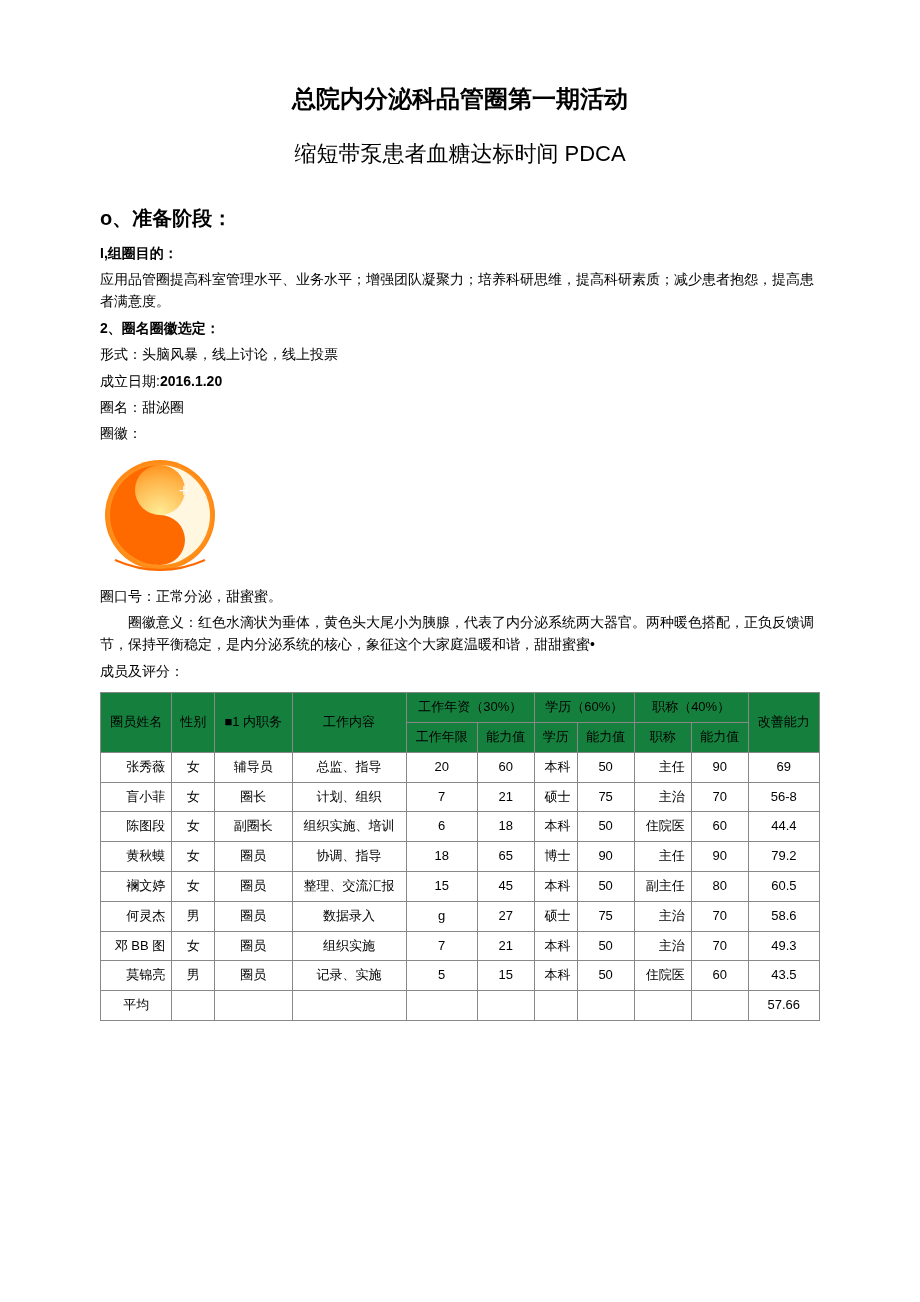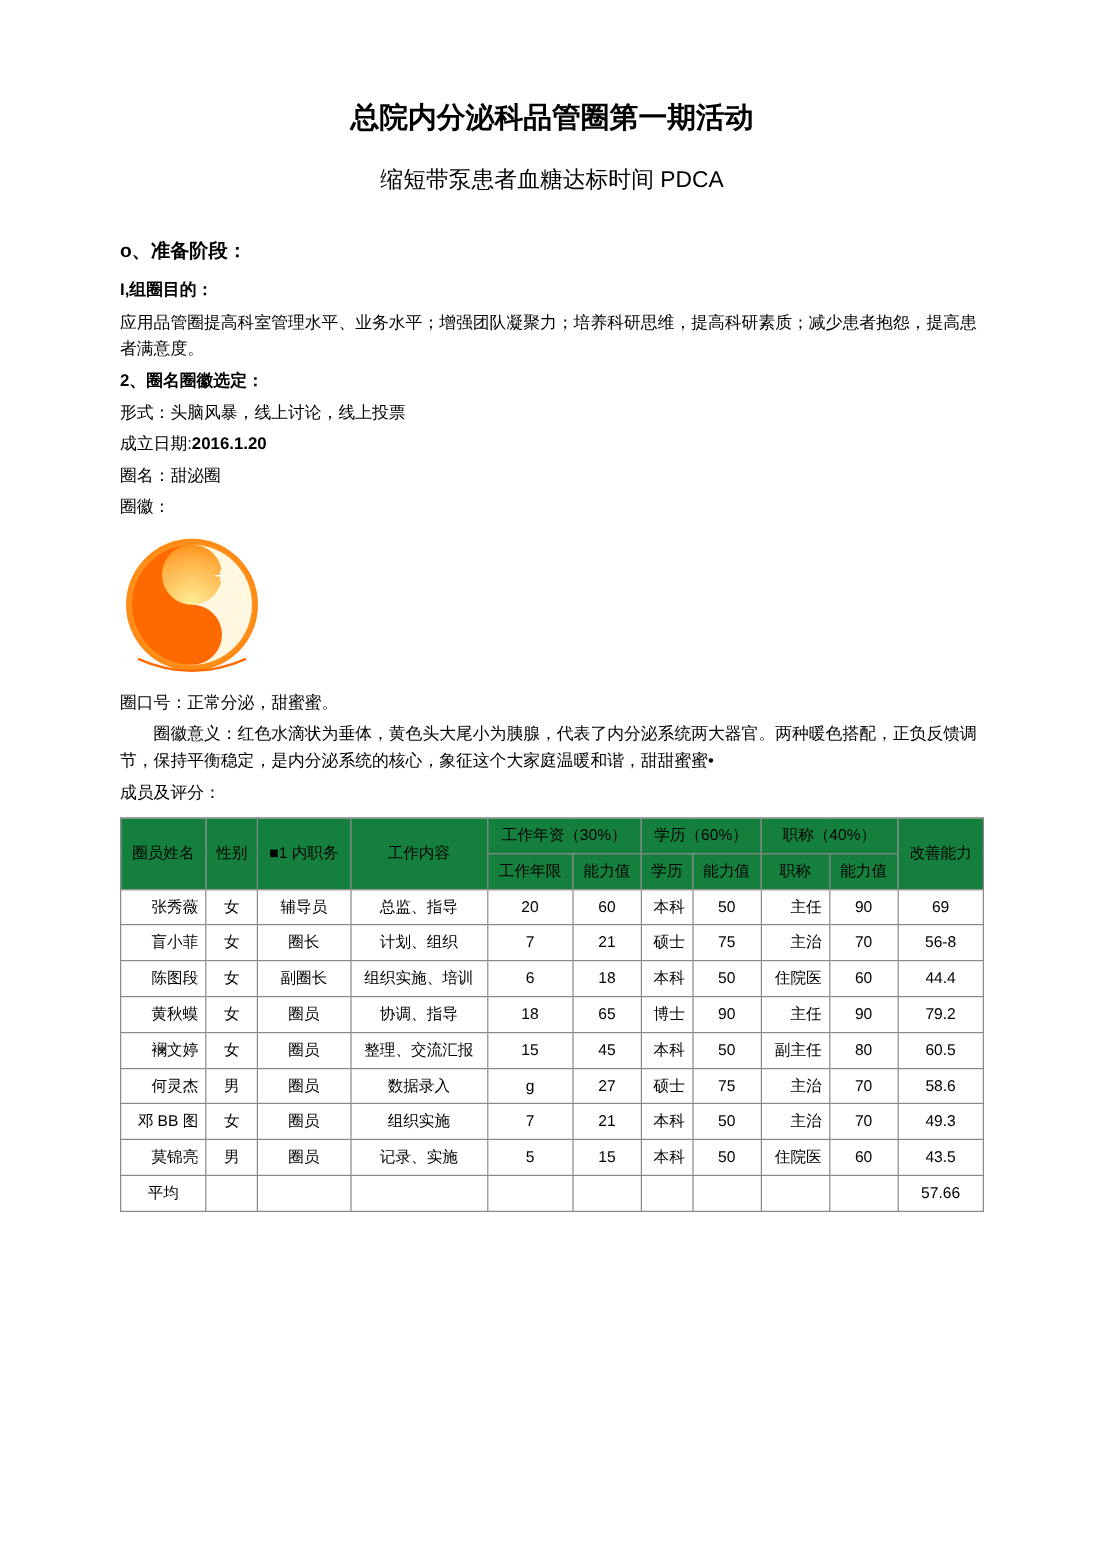"缩短带泵患者血糖达标时间 PDCA" .title2 { font-size: 19px -> 22px }
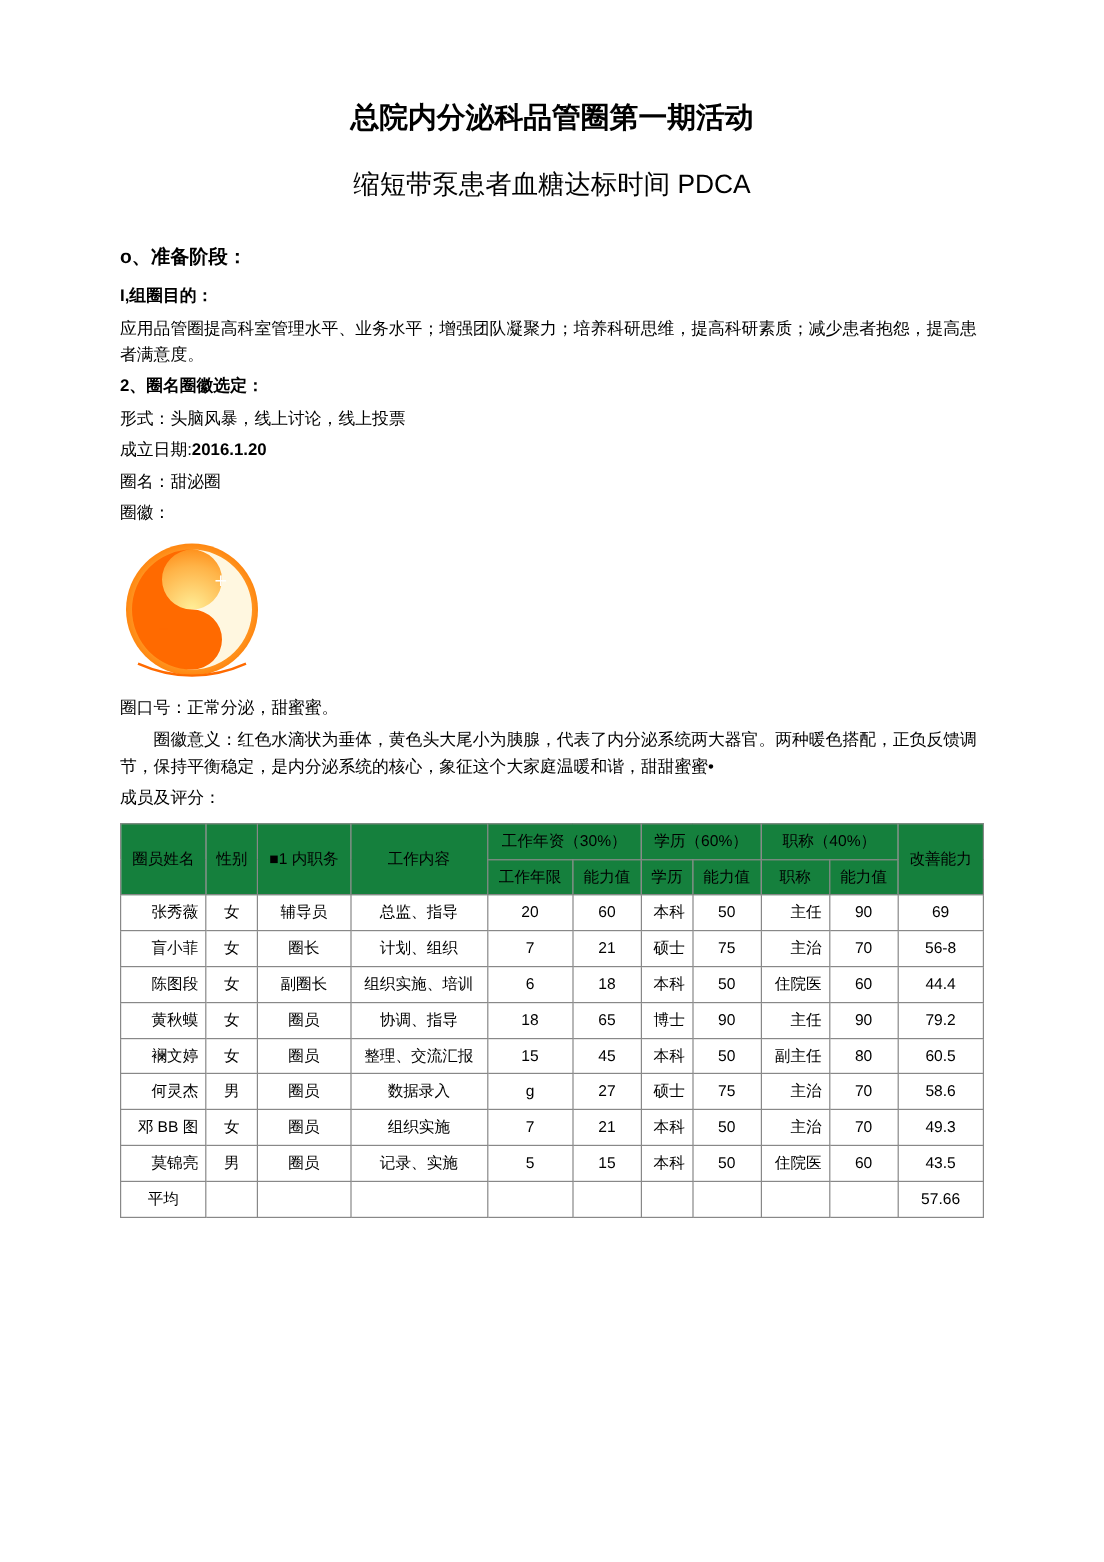"o、准备阶段：" .section-head { font-size: 16px -> 20px }
